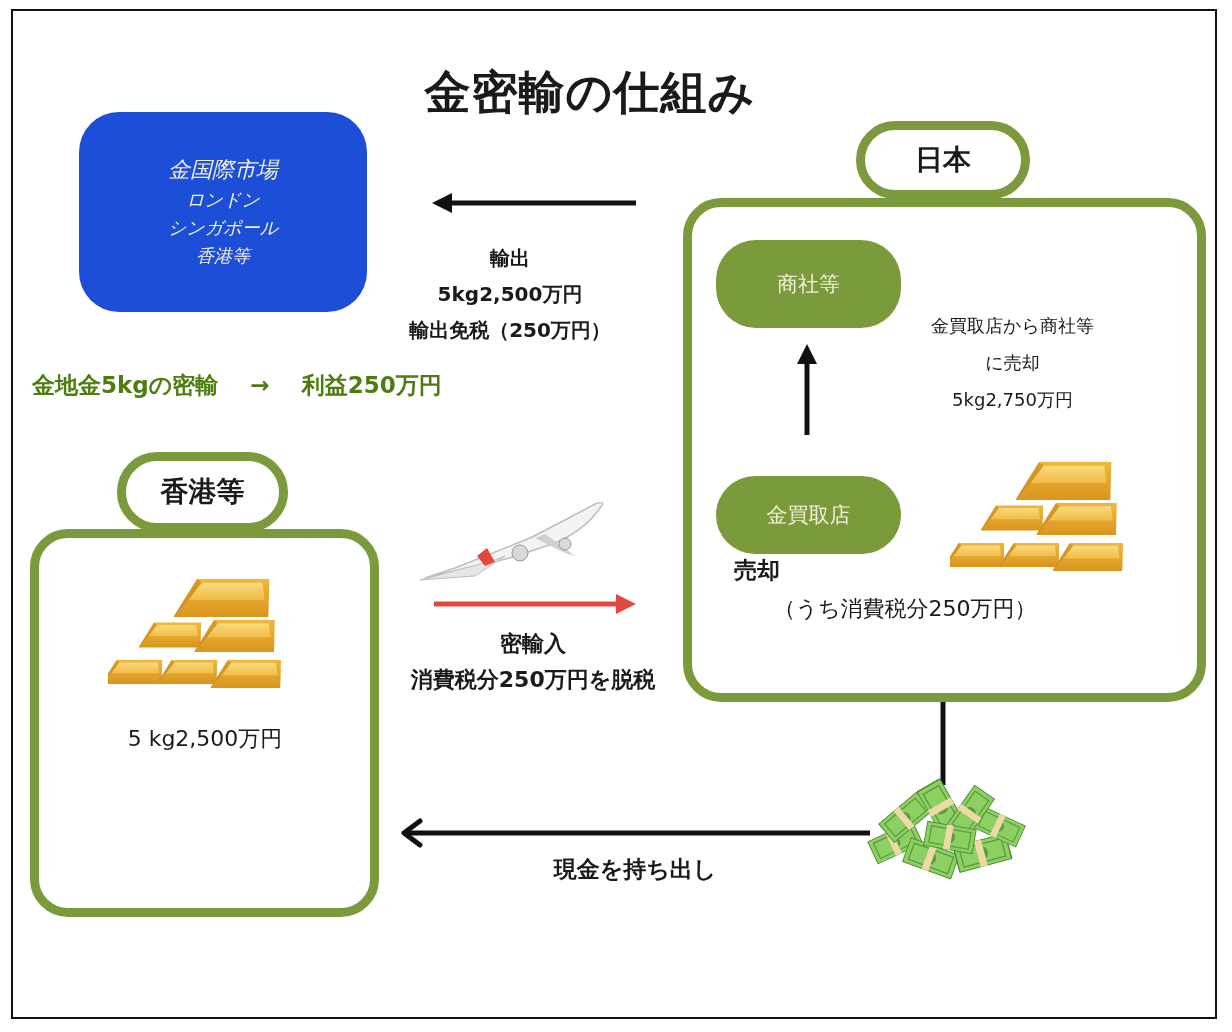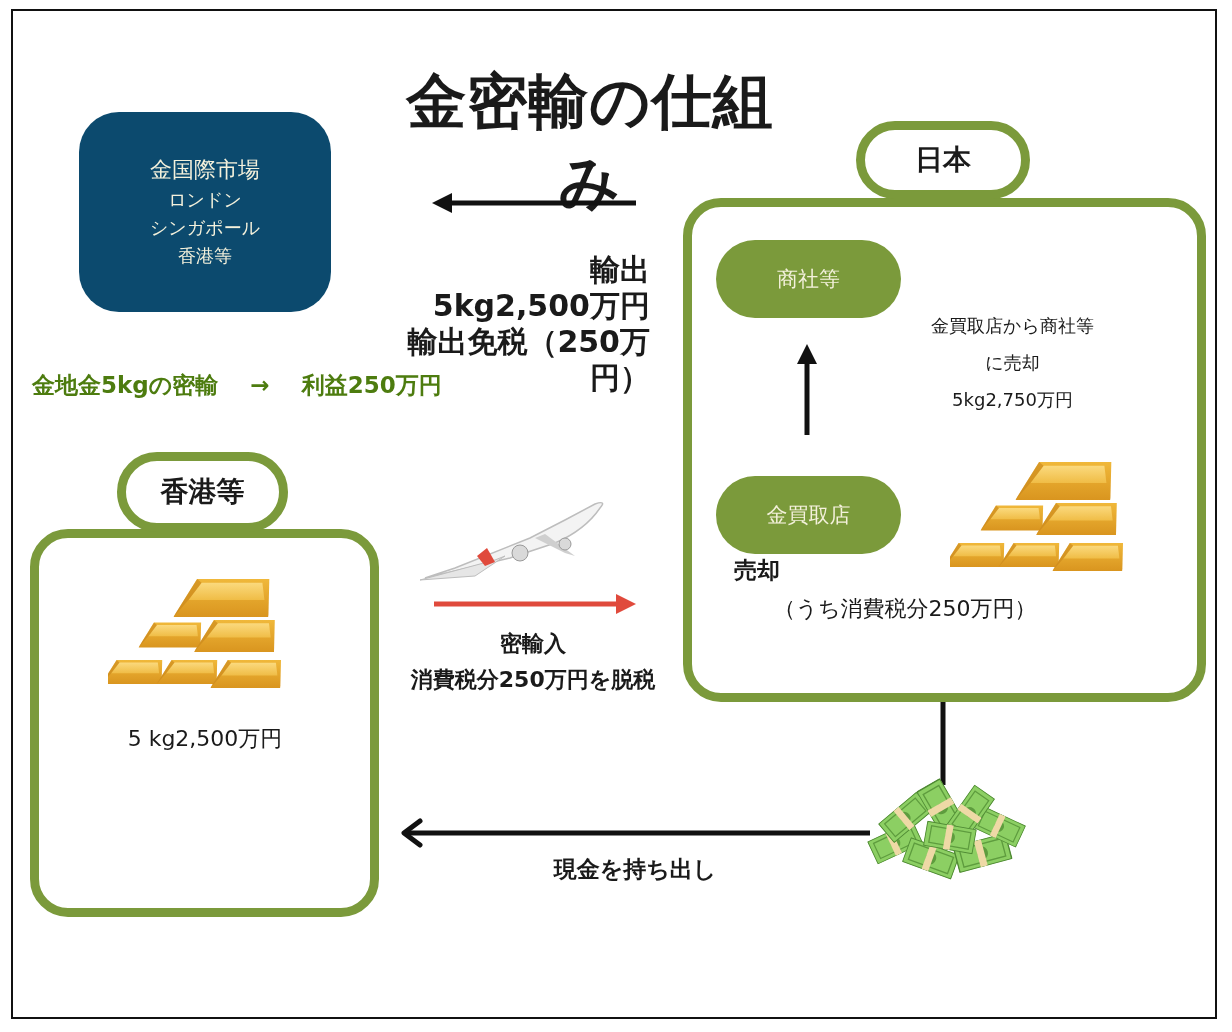"金密輸の仕組み" .title { font-size: 60px -> 46px }
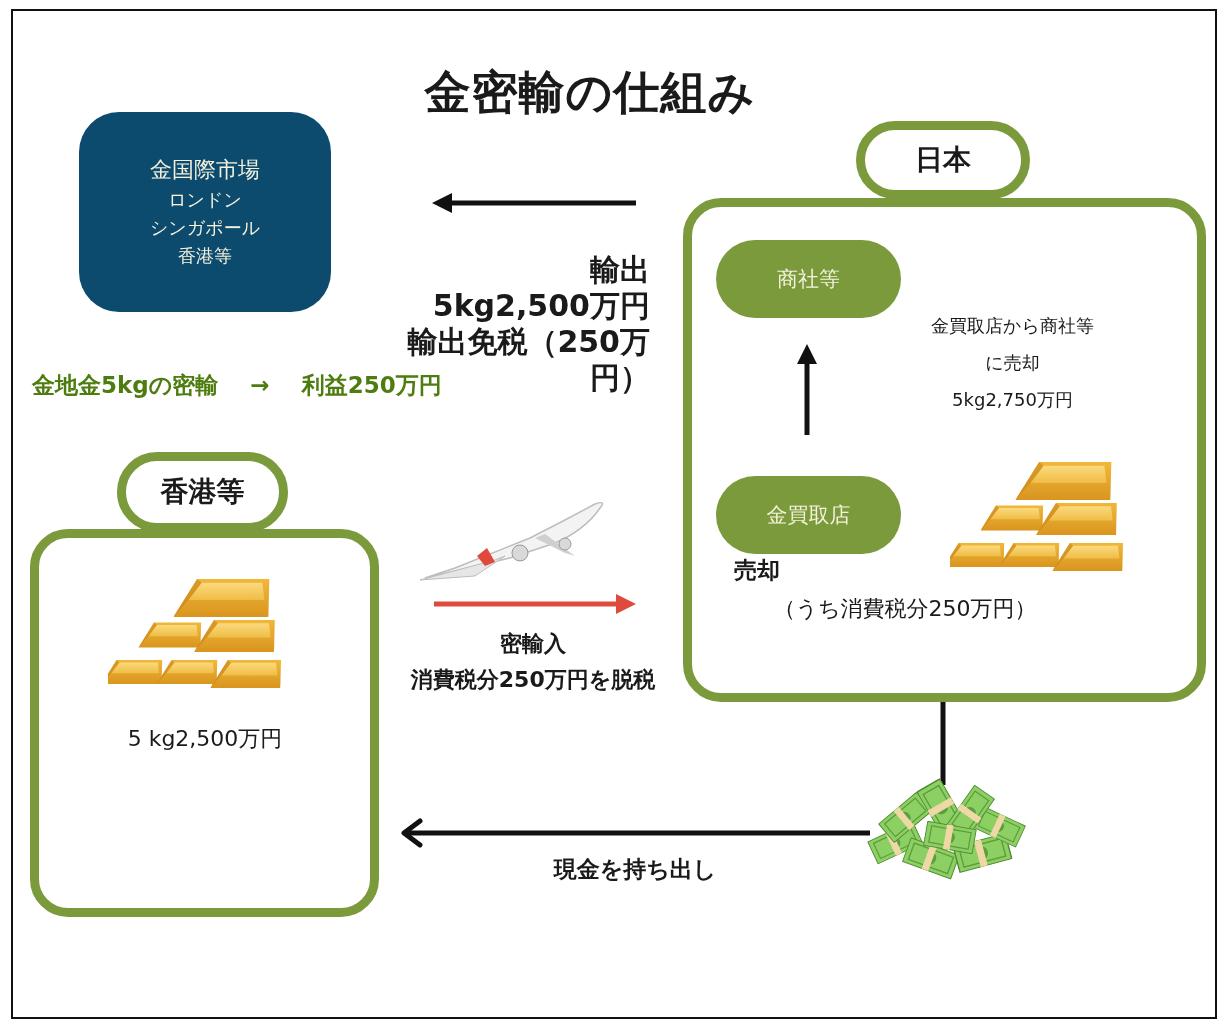"金国際市場" .market { background: #0c4a6e -> #1d4ed8; font-style: none -> italic; width: 252px -> 288px }
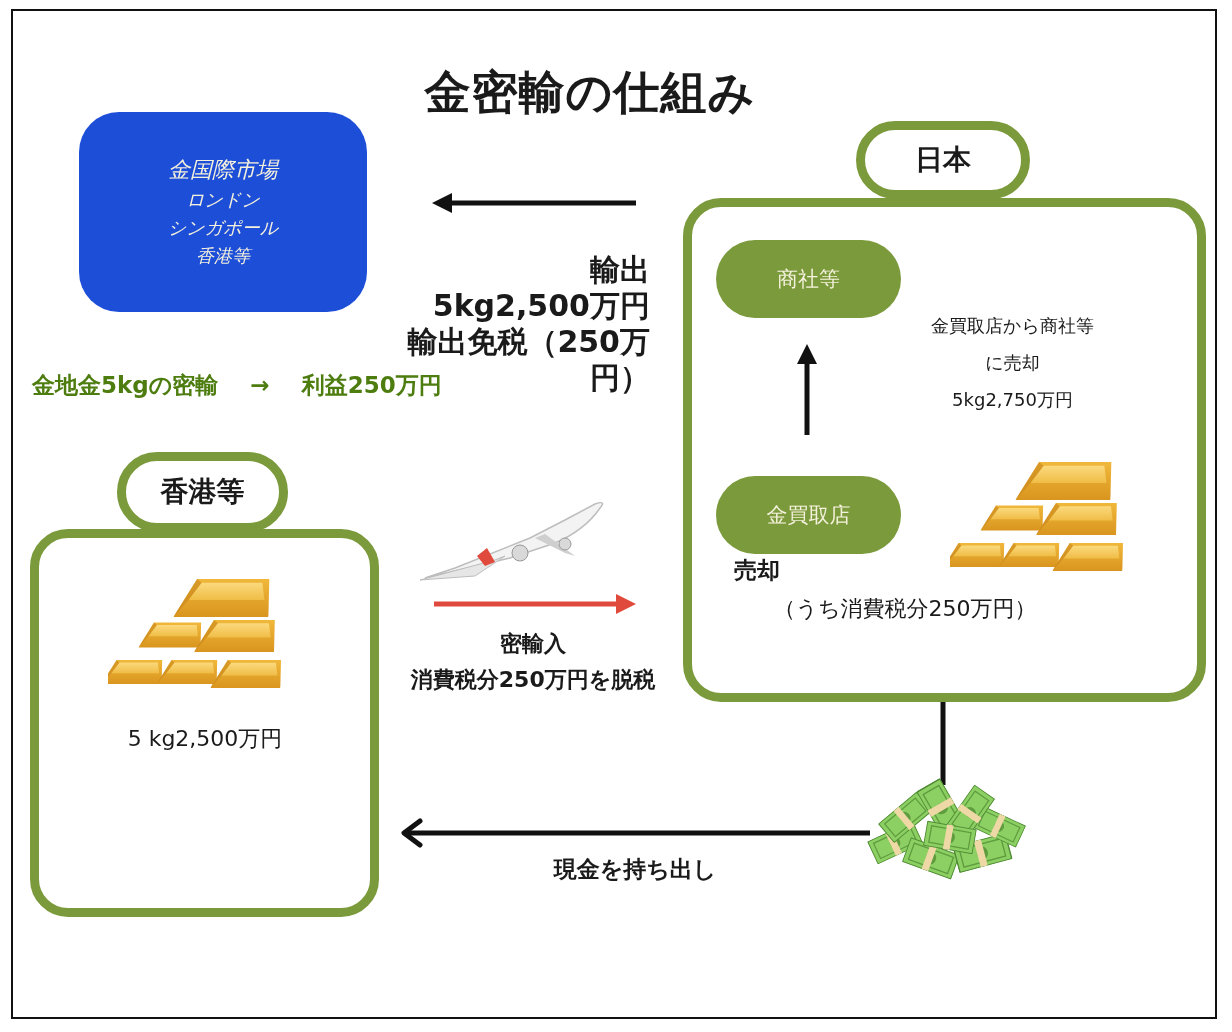"輸出" .export-label { font-size: 30px -> 20px; text-align: right -> none; top: 252px -> 240px }
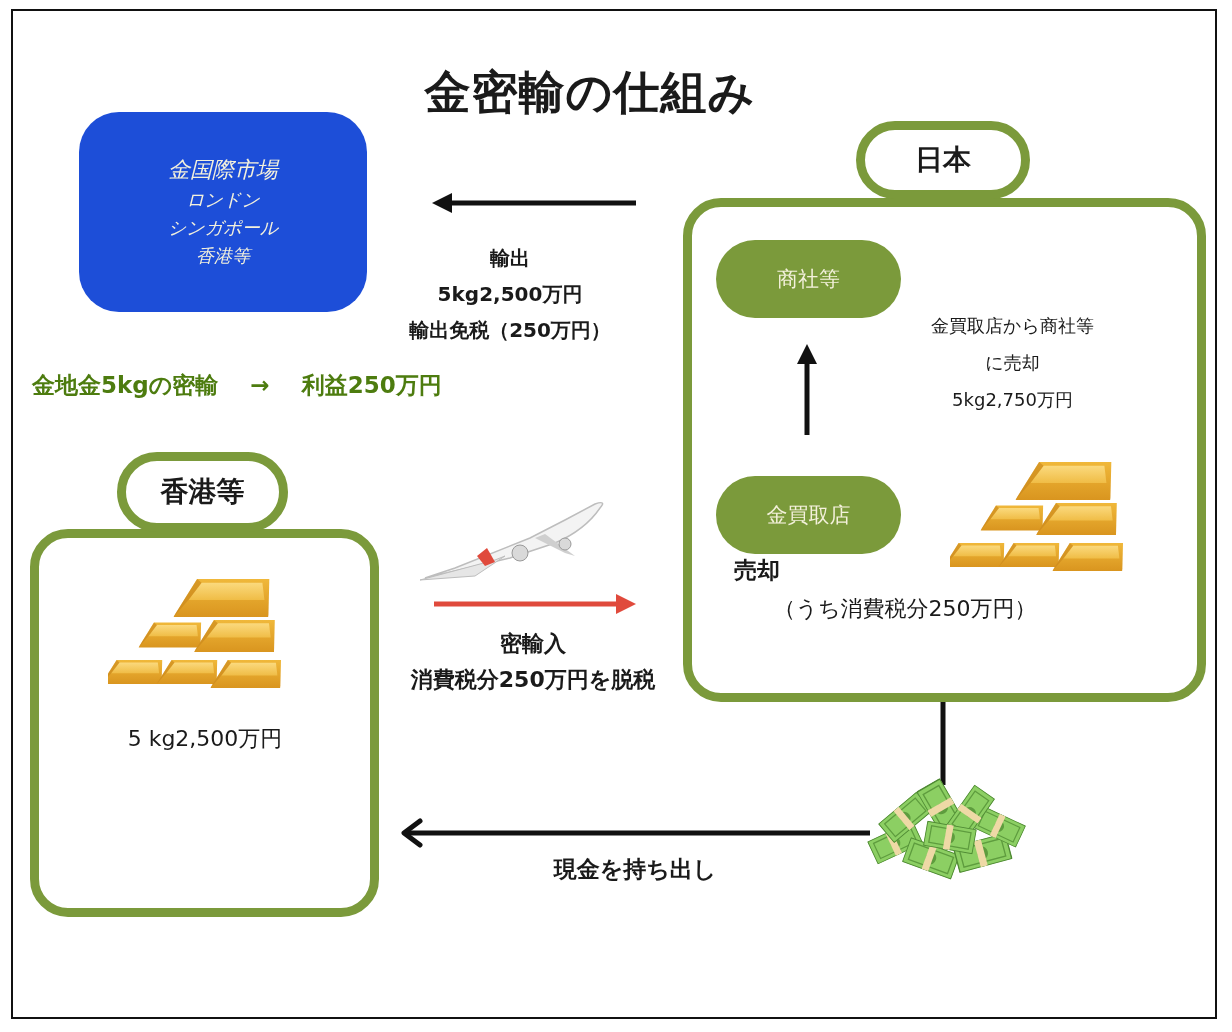"商社等" .pill-trade { height: 78px -> 88px }
